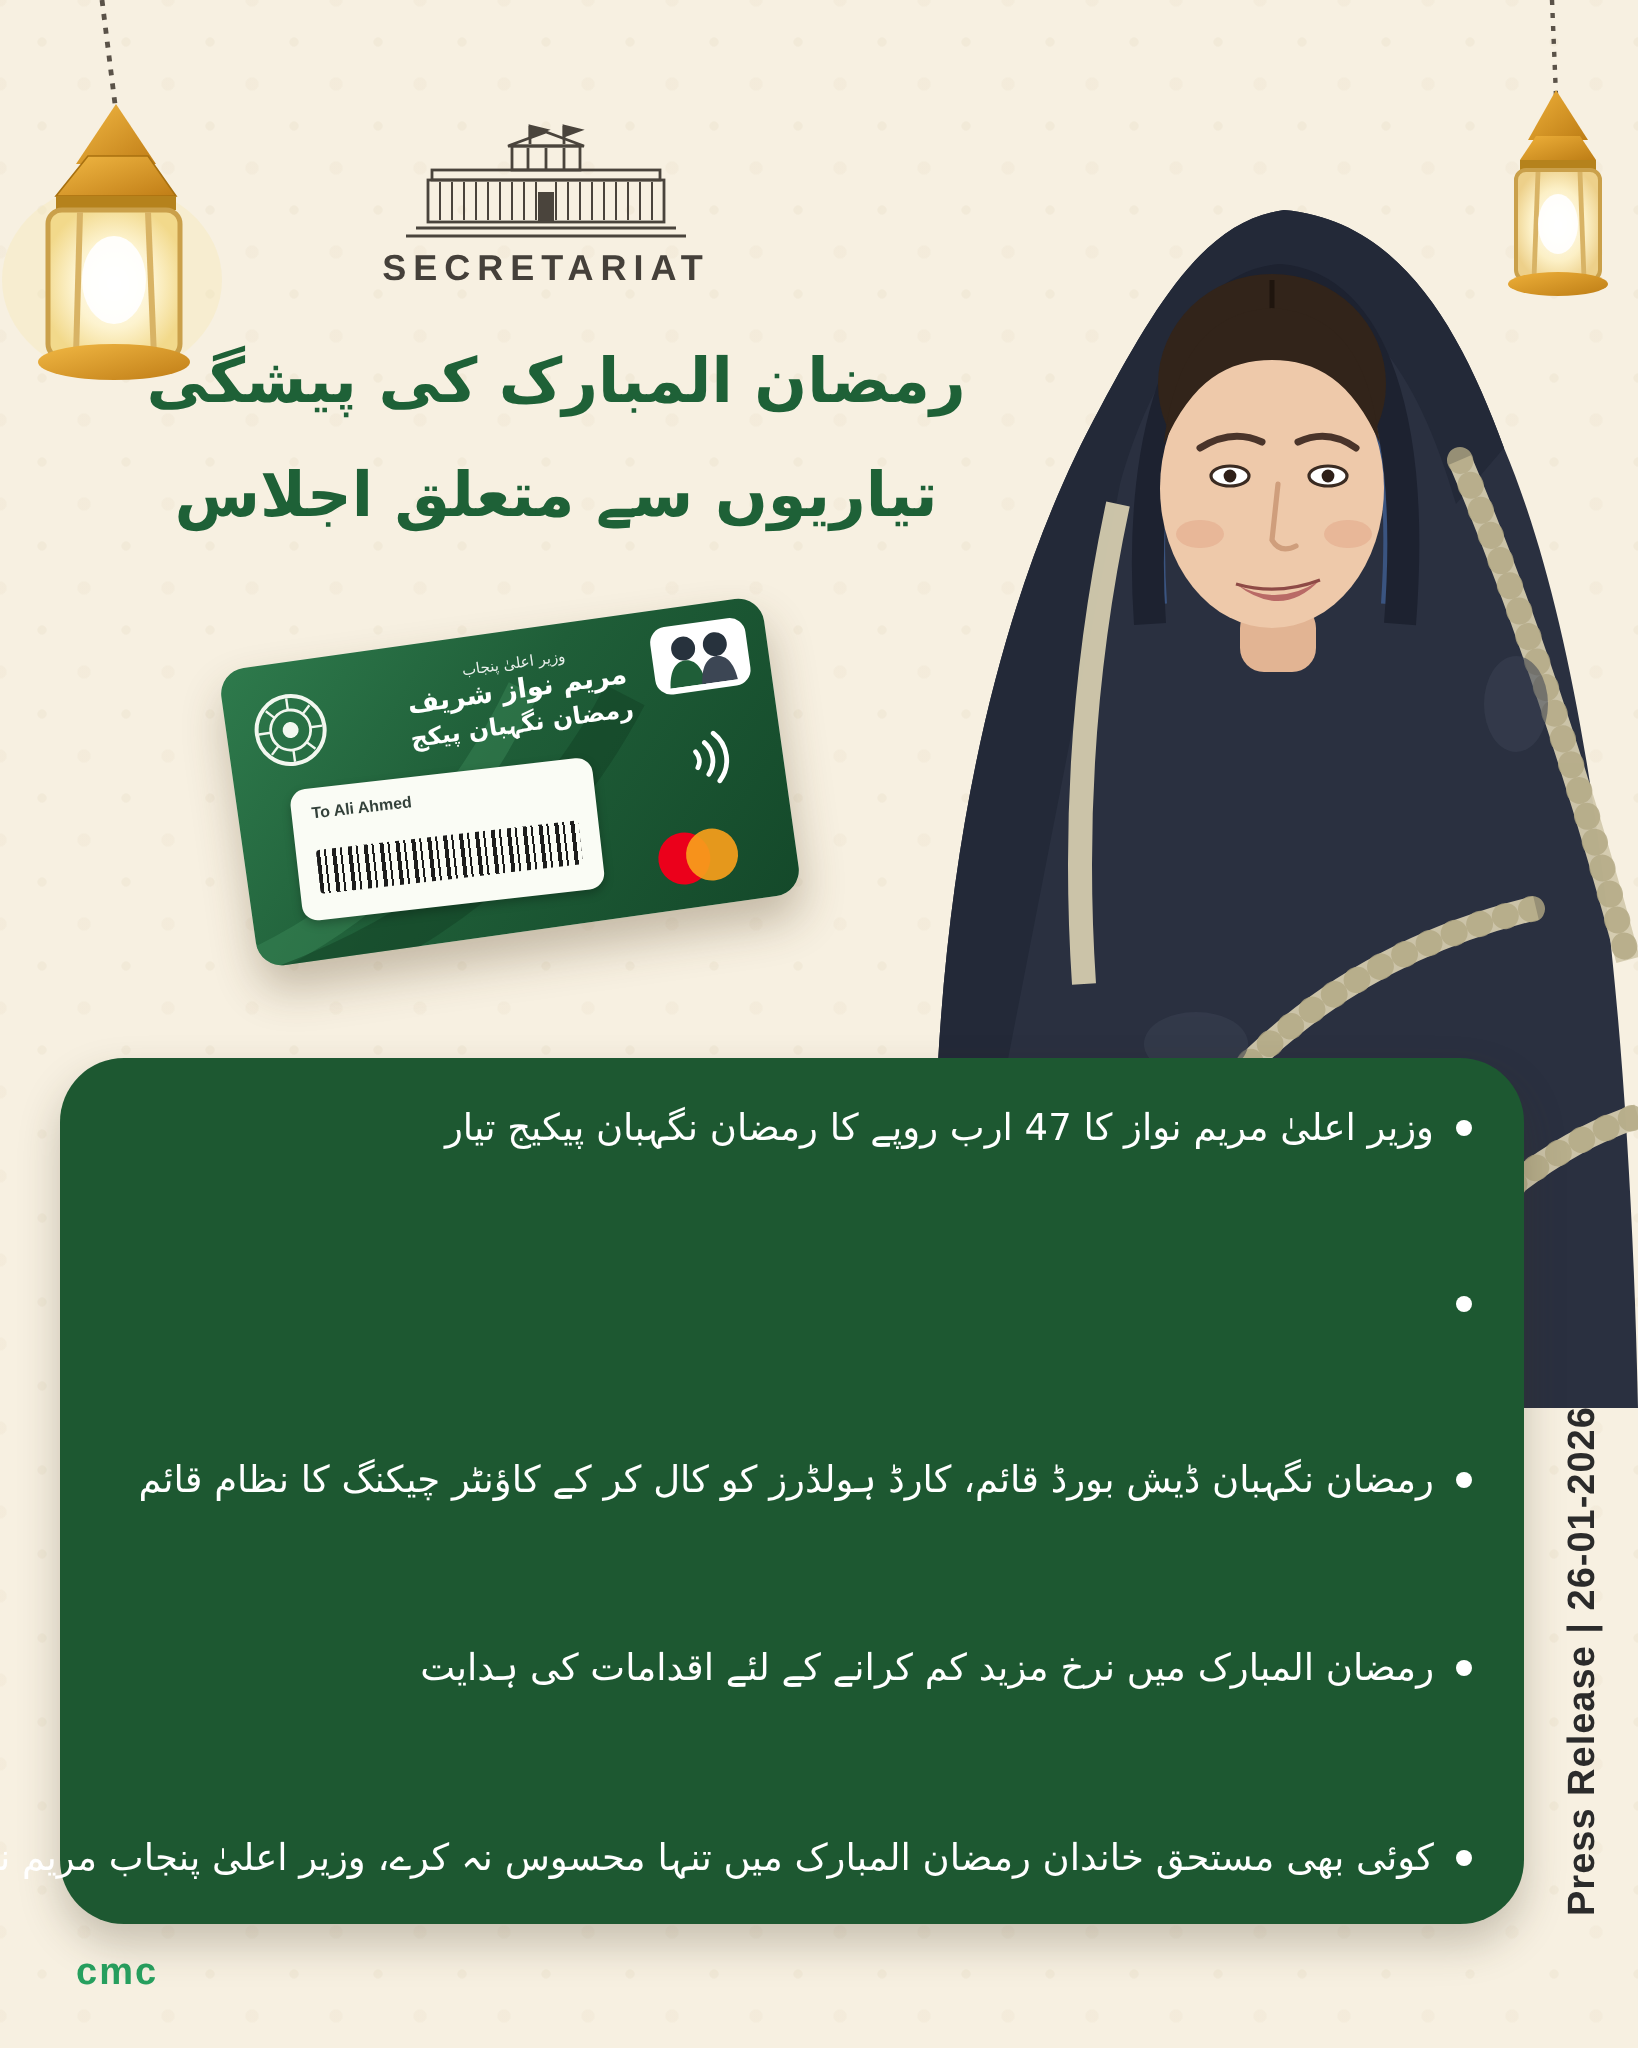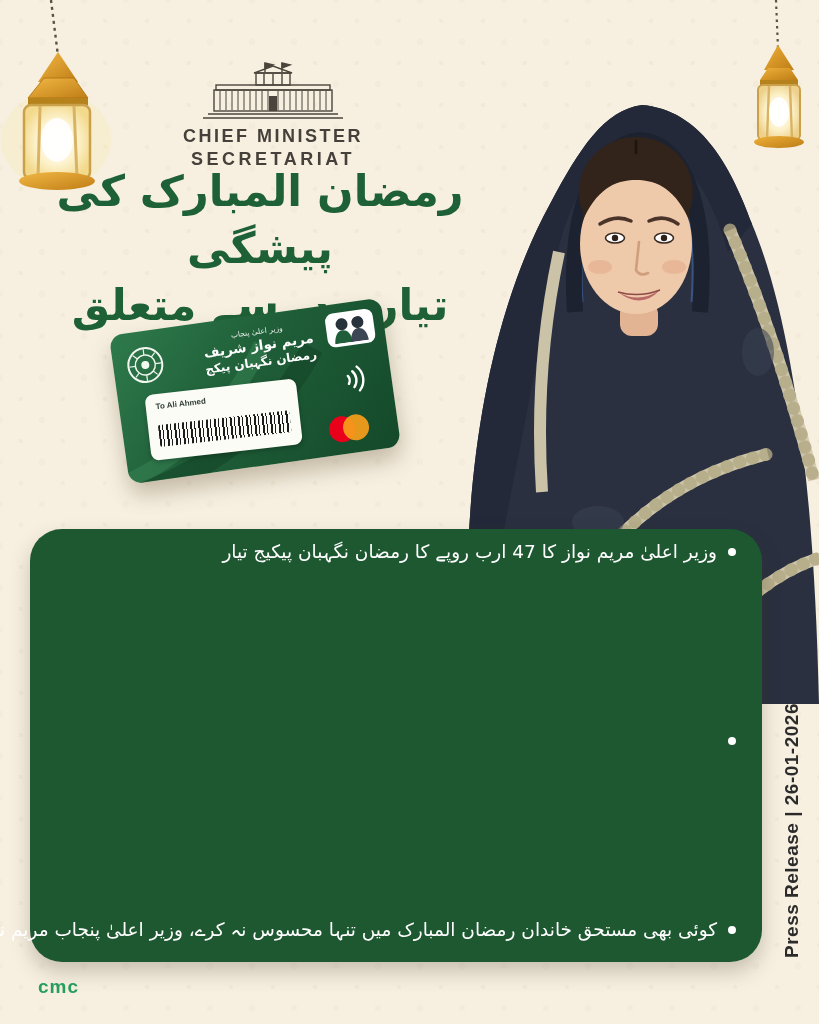"CHIEF MINISTER" div.cm-title { html: <div>CHIEF MINISTER</div> -> none }
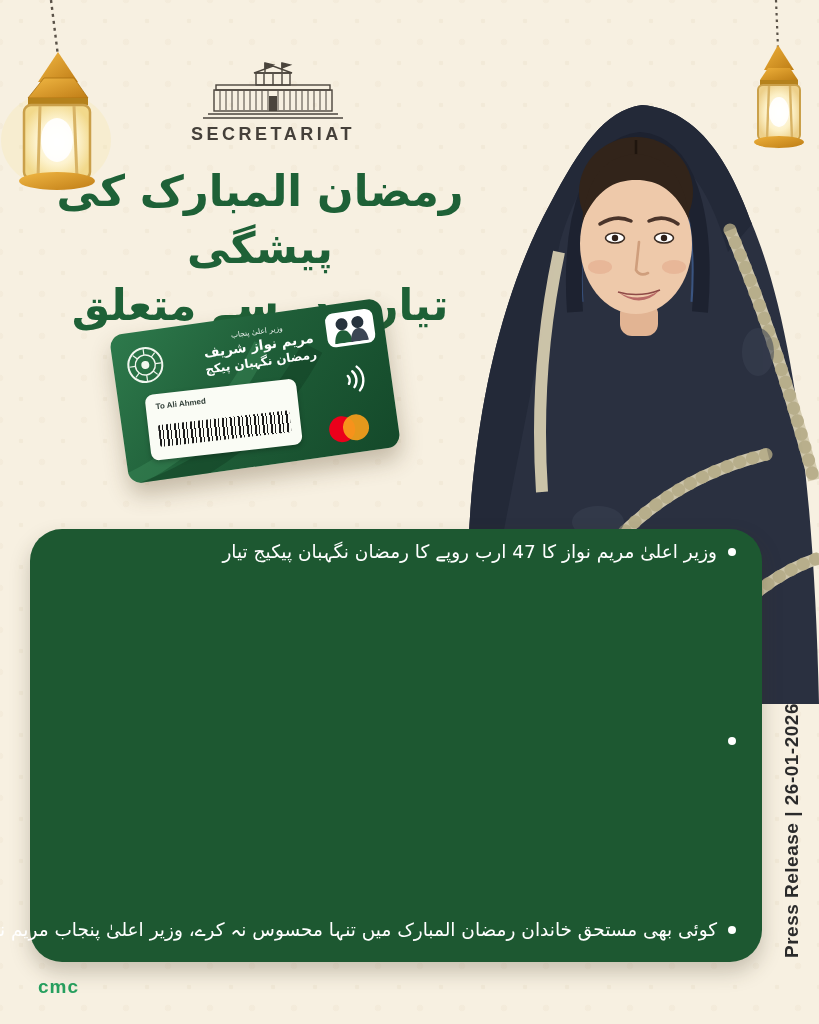"رمضان المبارک کی پیشگی" .headline { font-size: 43px -> 31px; left: 4px -> 22px }
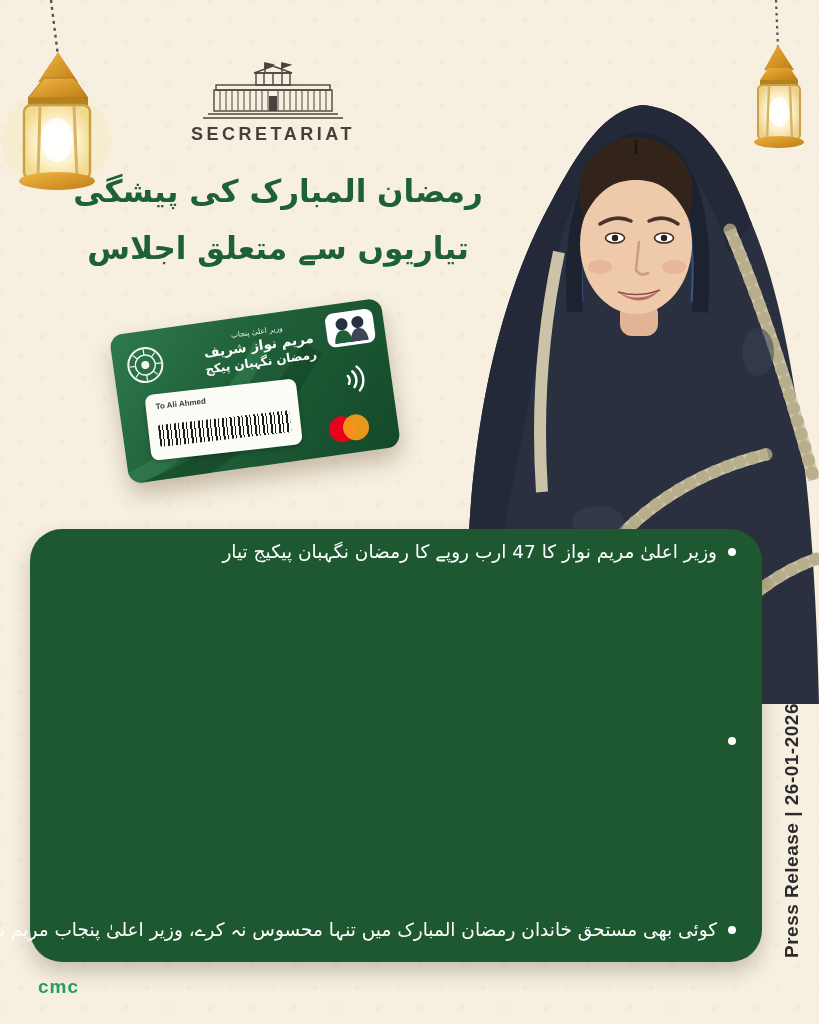"وزیر اعلیٰ مریم نواز کا" .panel { padding: 12px 26px 22px 18px -> 24px 26px 22px 18px }
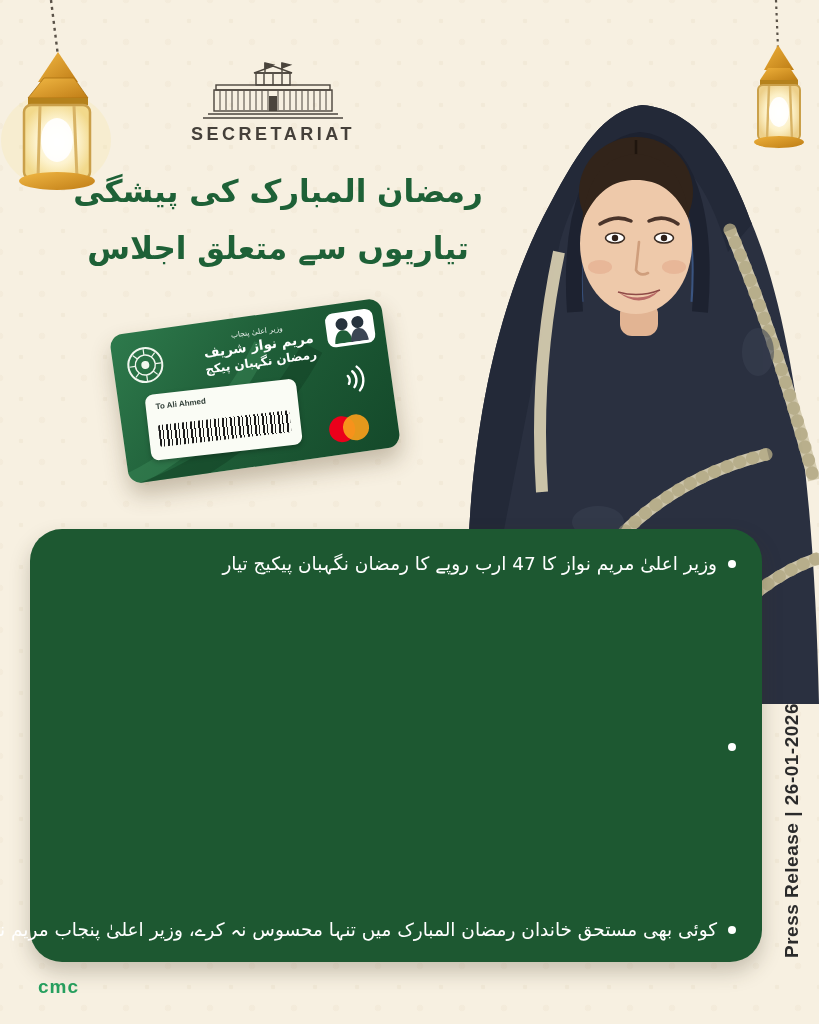"رمضان نگہبان ڈیش بورڈ قائم،" li.bullet-row { html: none -> <li> <span></span> <span>رمضان نگہبان ڈیش بورڈ قائم، کارڈ ہولڈرز کو کال کر کے کاؤنٹر چیکنگ کا نظام قائم</span> </li> }
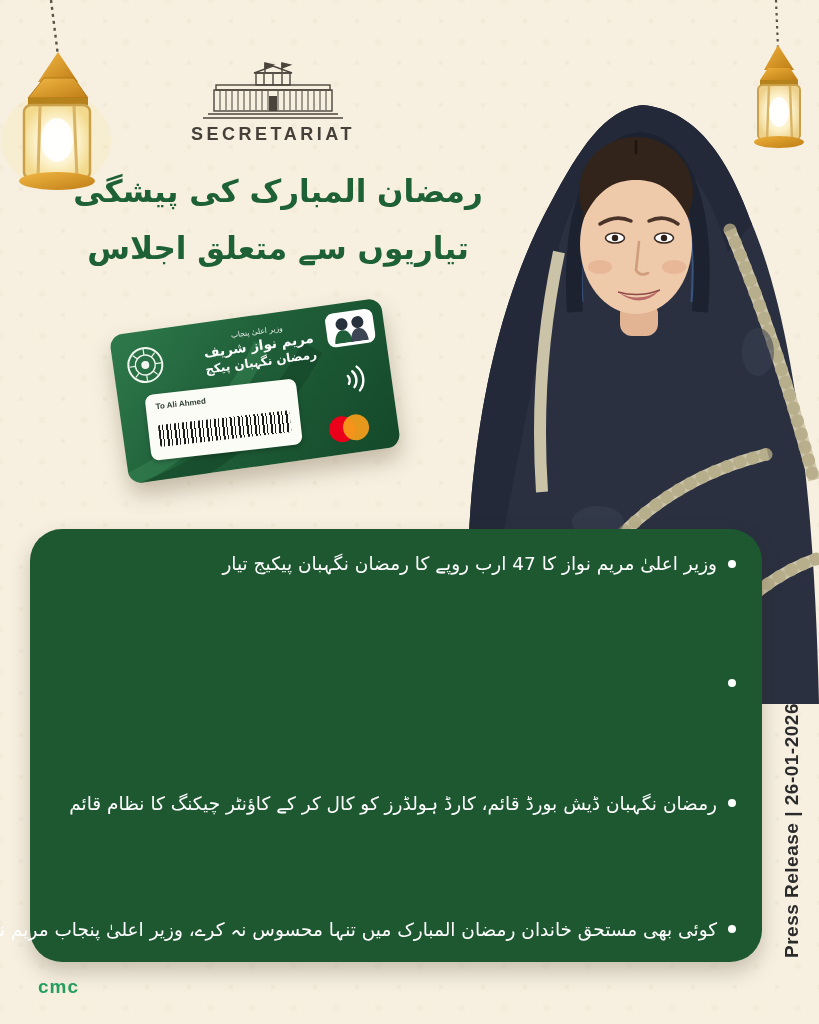"رمضان المبارک میں نرخ مزید" li.bullet-row { html: none -> <li> <span></span> <span>رمضان المبارک میں نرخ مزید کم کرانے کے لئے اقدامات کی ہدایت</span> </li> }
